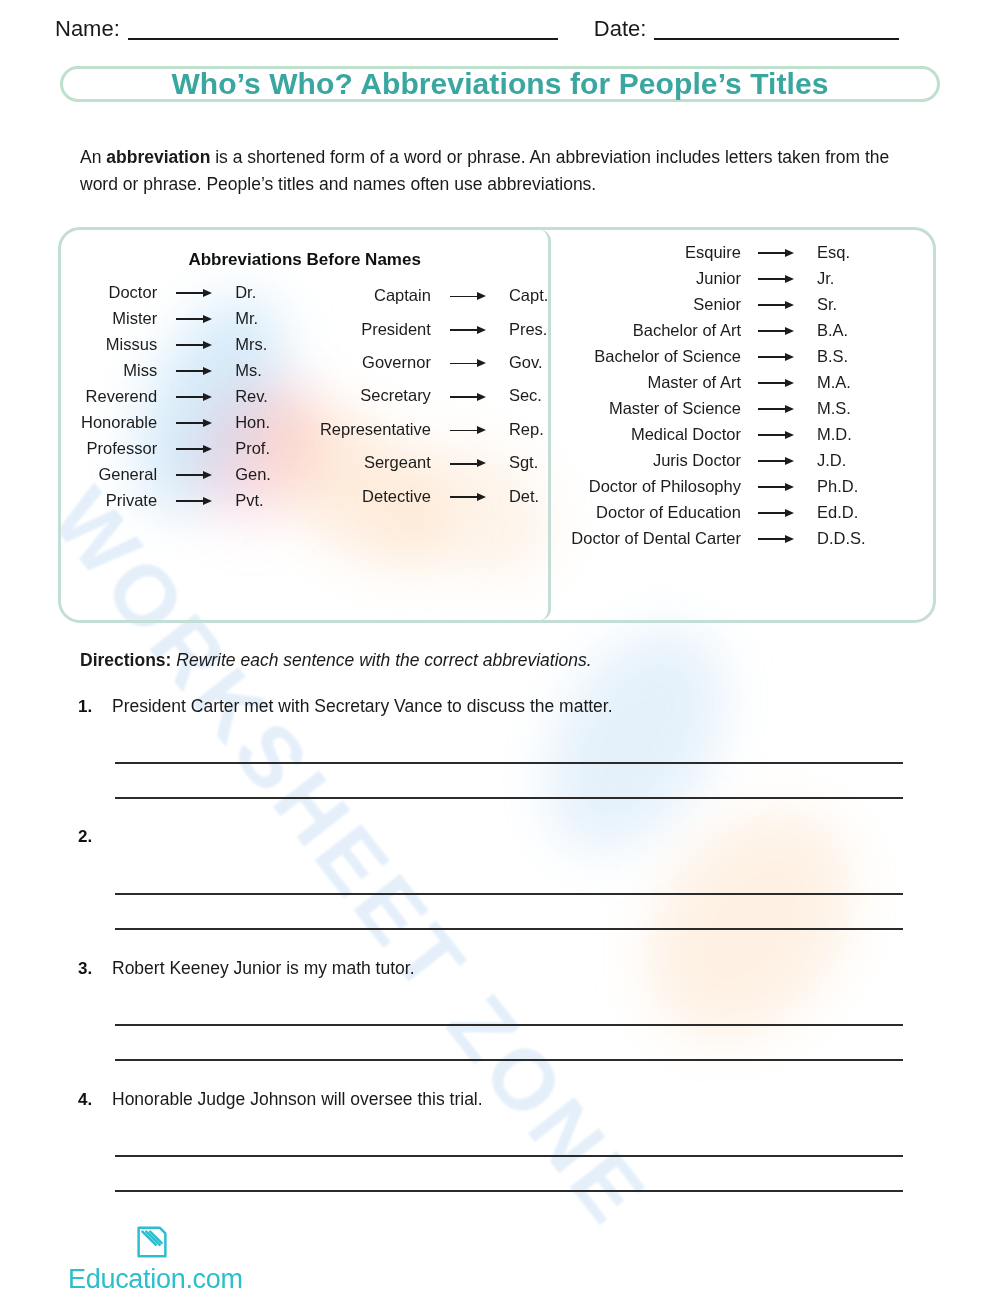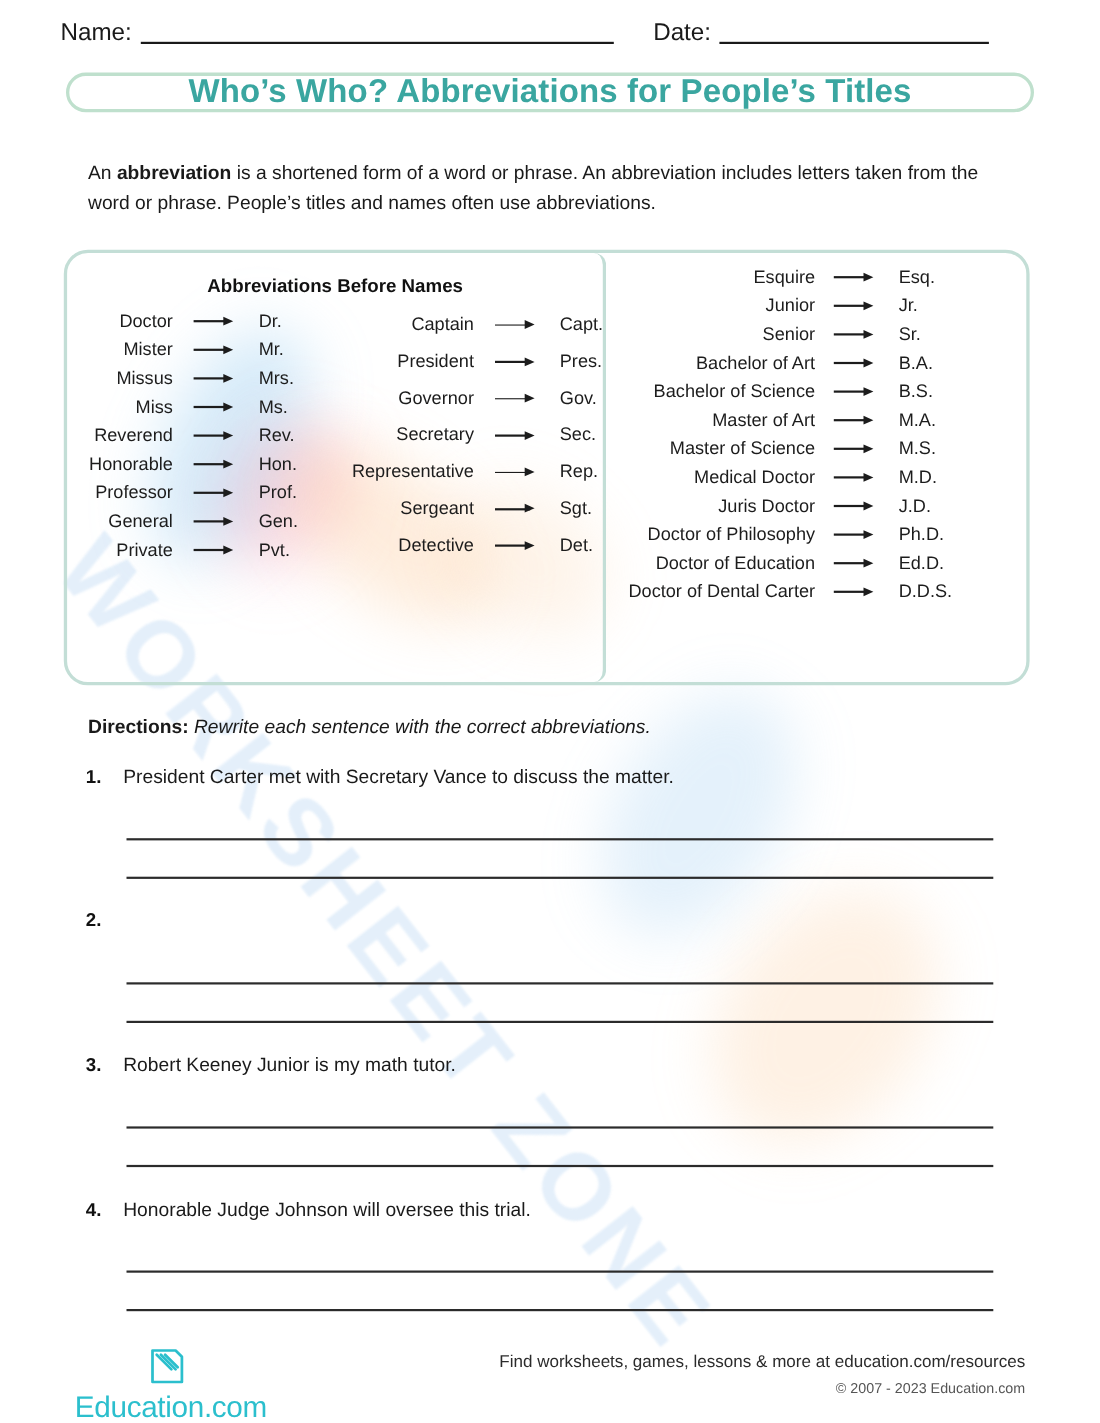"Find worksheets, games, lessons &" div.footer-right { html: <div> <div>Find worksheets, games, lessons &amp; more at education.com/resources</div> <div>© 2007 - 2023 Education.com</div> </div> -> none }
